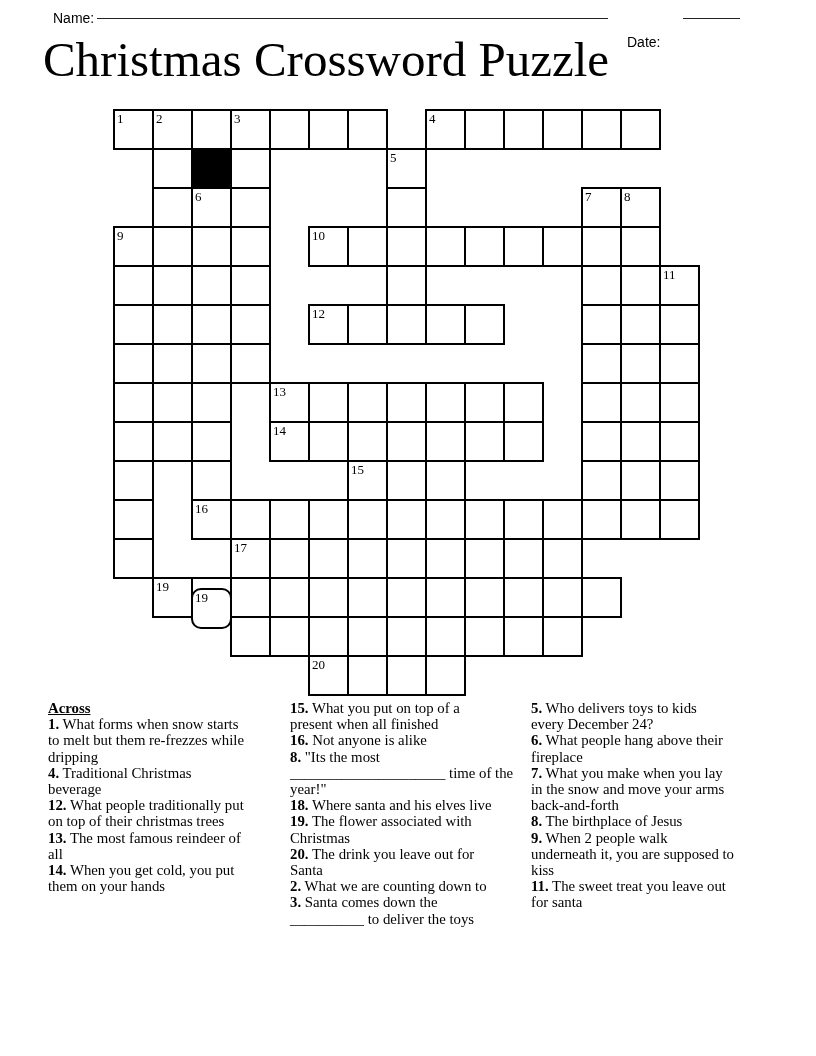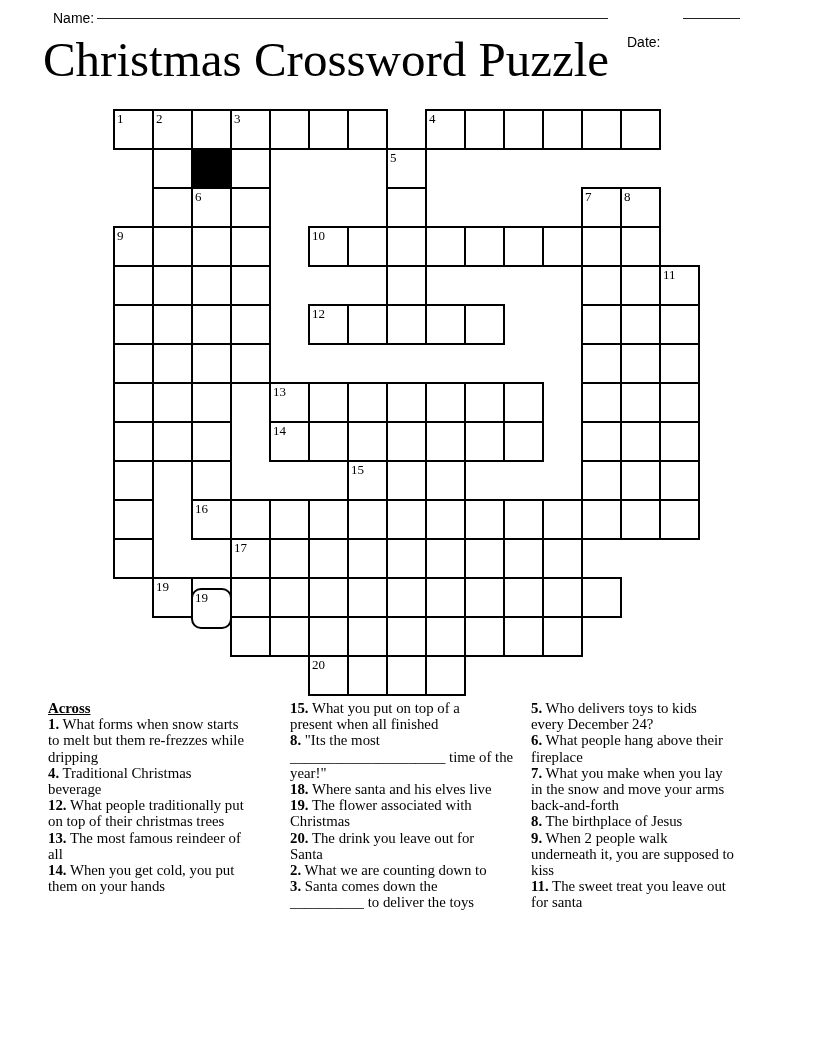"16. Not anyone is alike" div.clue { html: none -> <div><b>16.</b> Not anyone is alike</div> }
